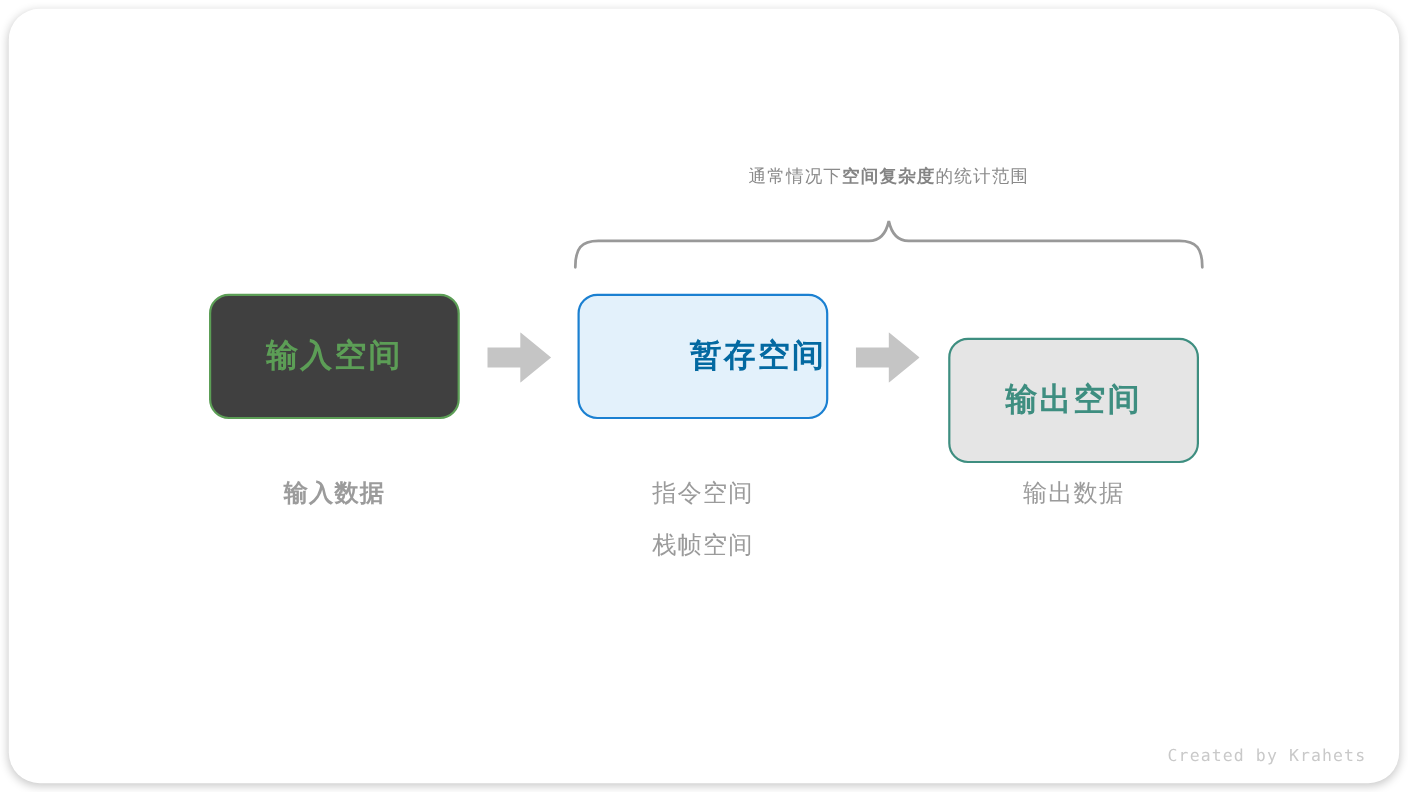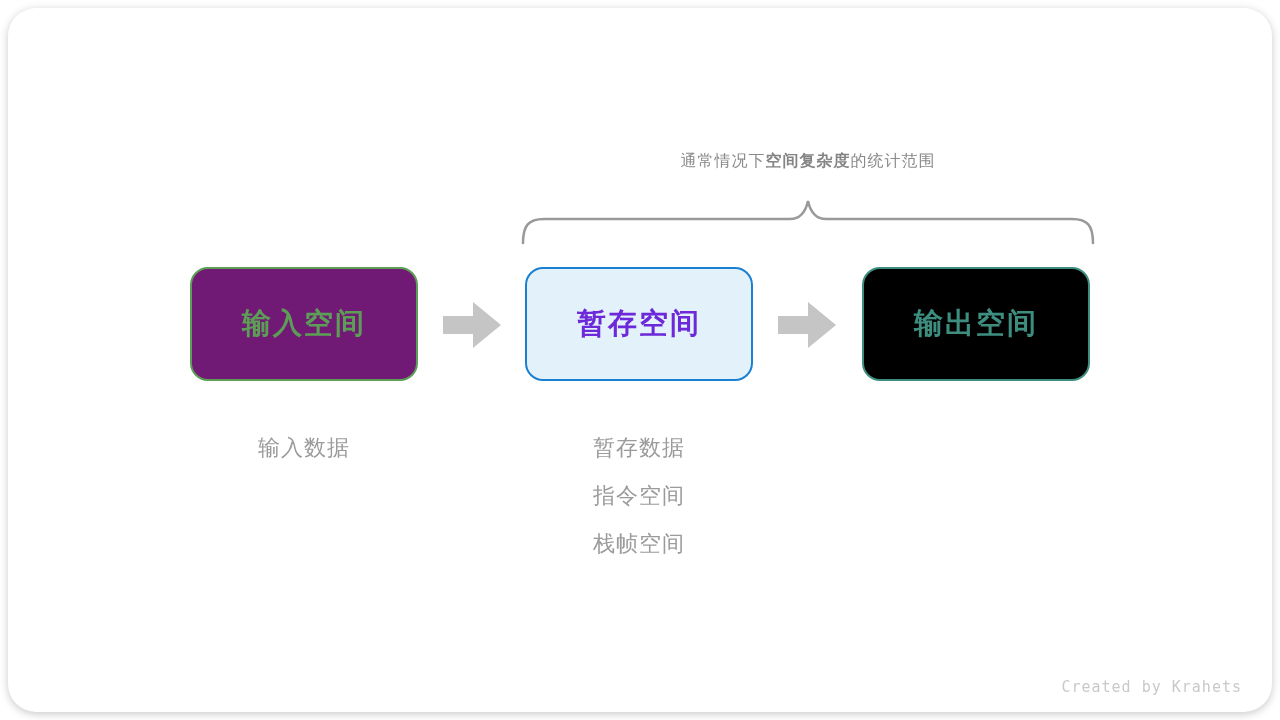"输入空间" .box-input { background: #701a75 -> #404040 }
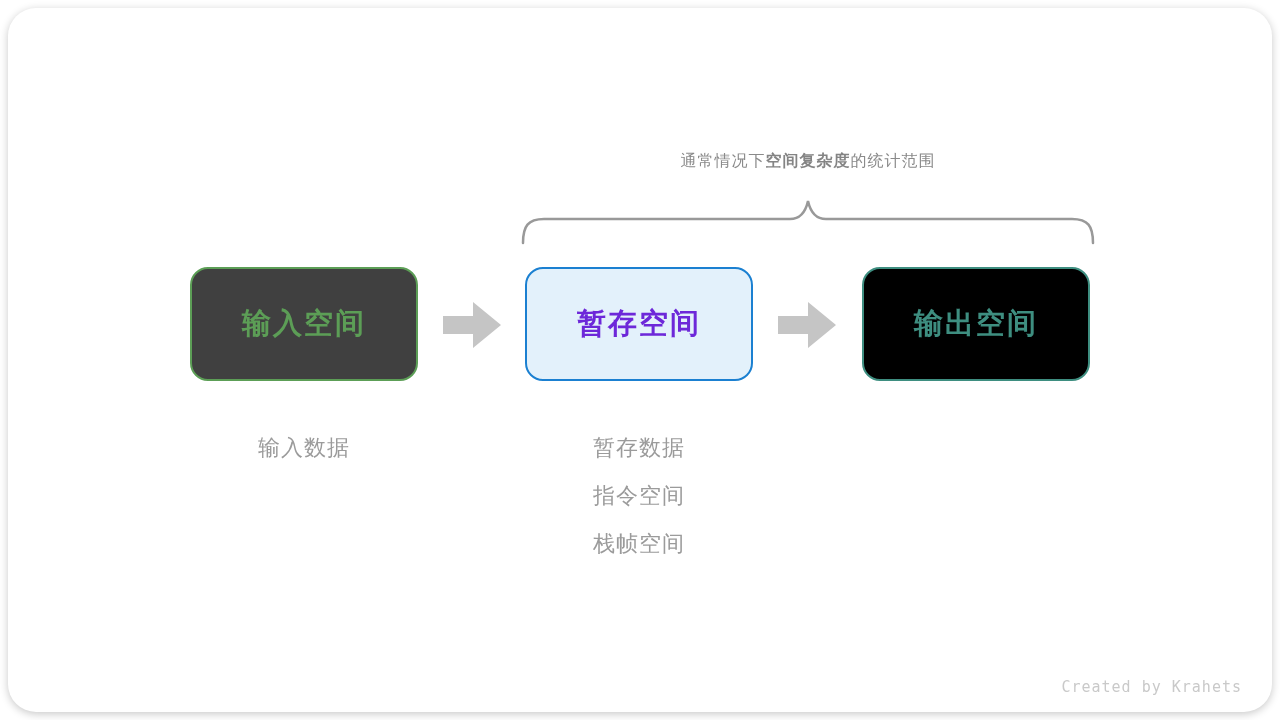"暂存空间" .box-buffer { color: #6d28d9 -> #0369a1; justify-content: none -> flex-end }
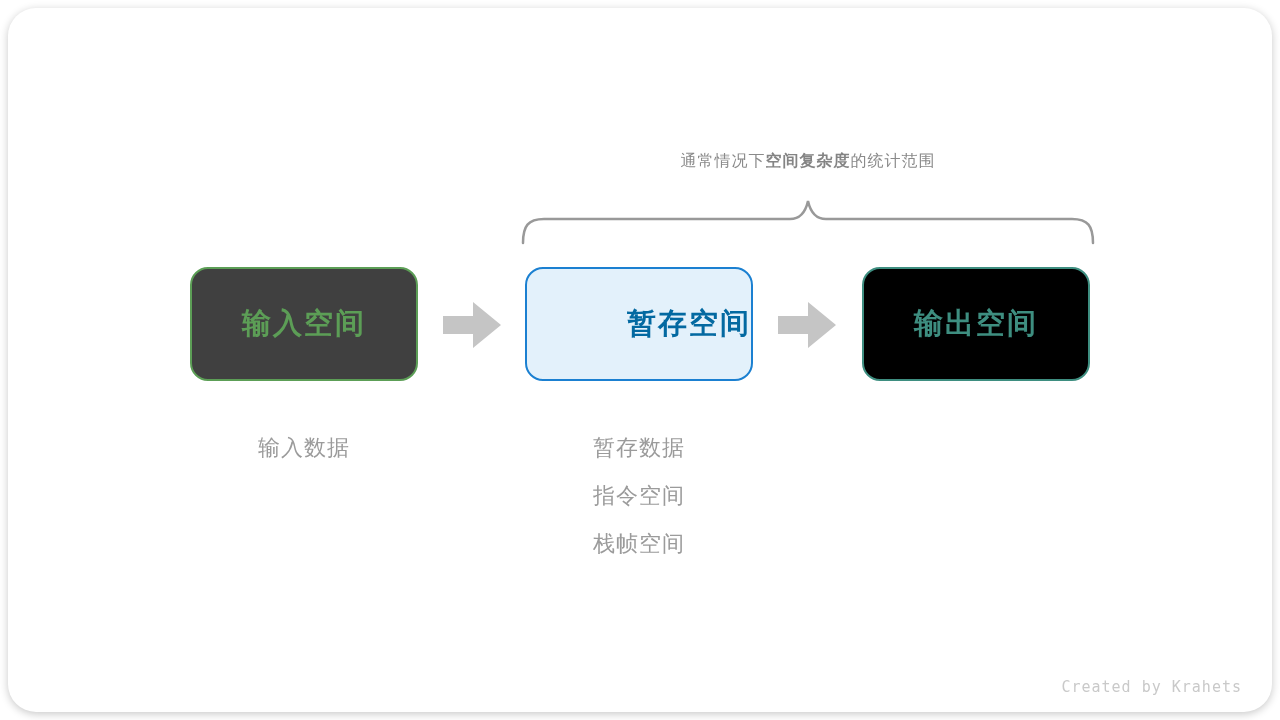"输出空间" .box-output { background: #000000 -> #e5e5e5; margin-top: none -> 40px }
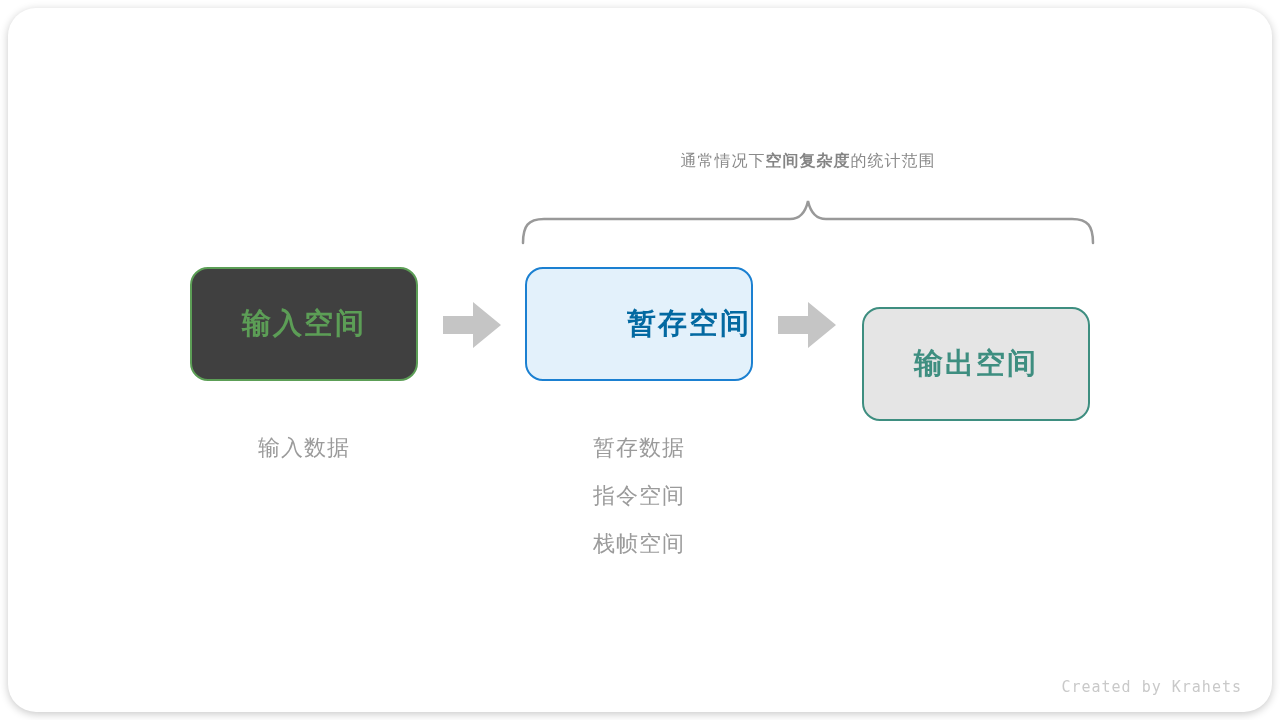"输入数据" .sub-input { font-weight: none -> bold }
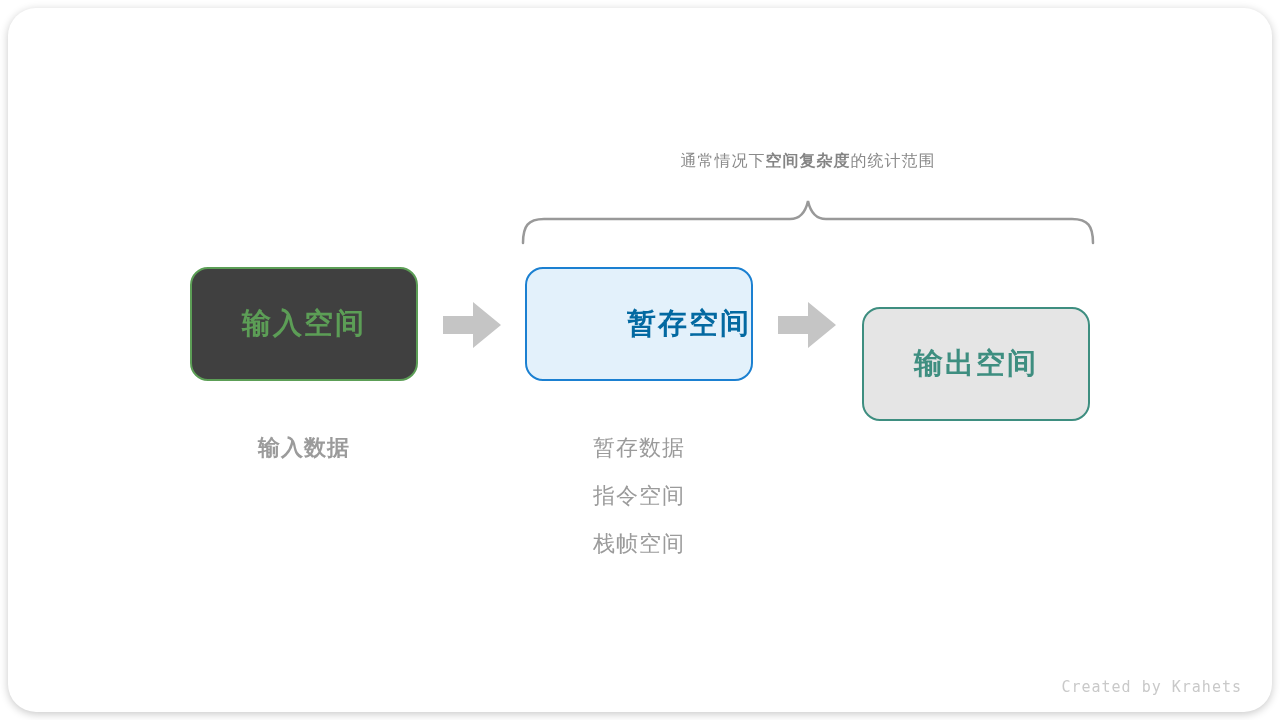"暂存数据" div { html: <div>暂存数据</div> -> none }
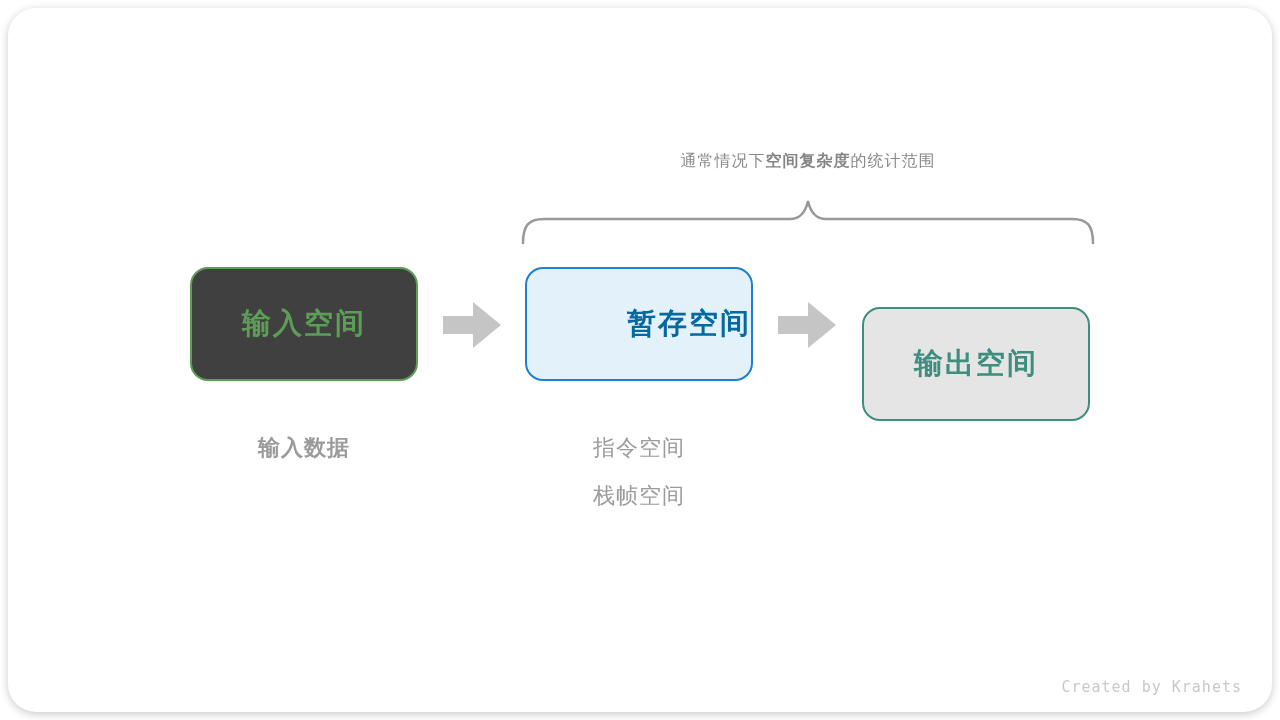"输出数据" div.sublabels { html: none -> <div> <div>输出数据</div> </div> }
